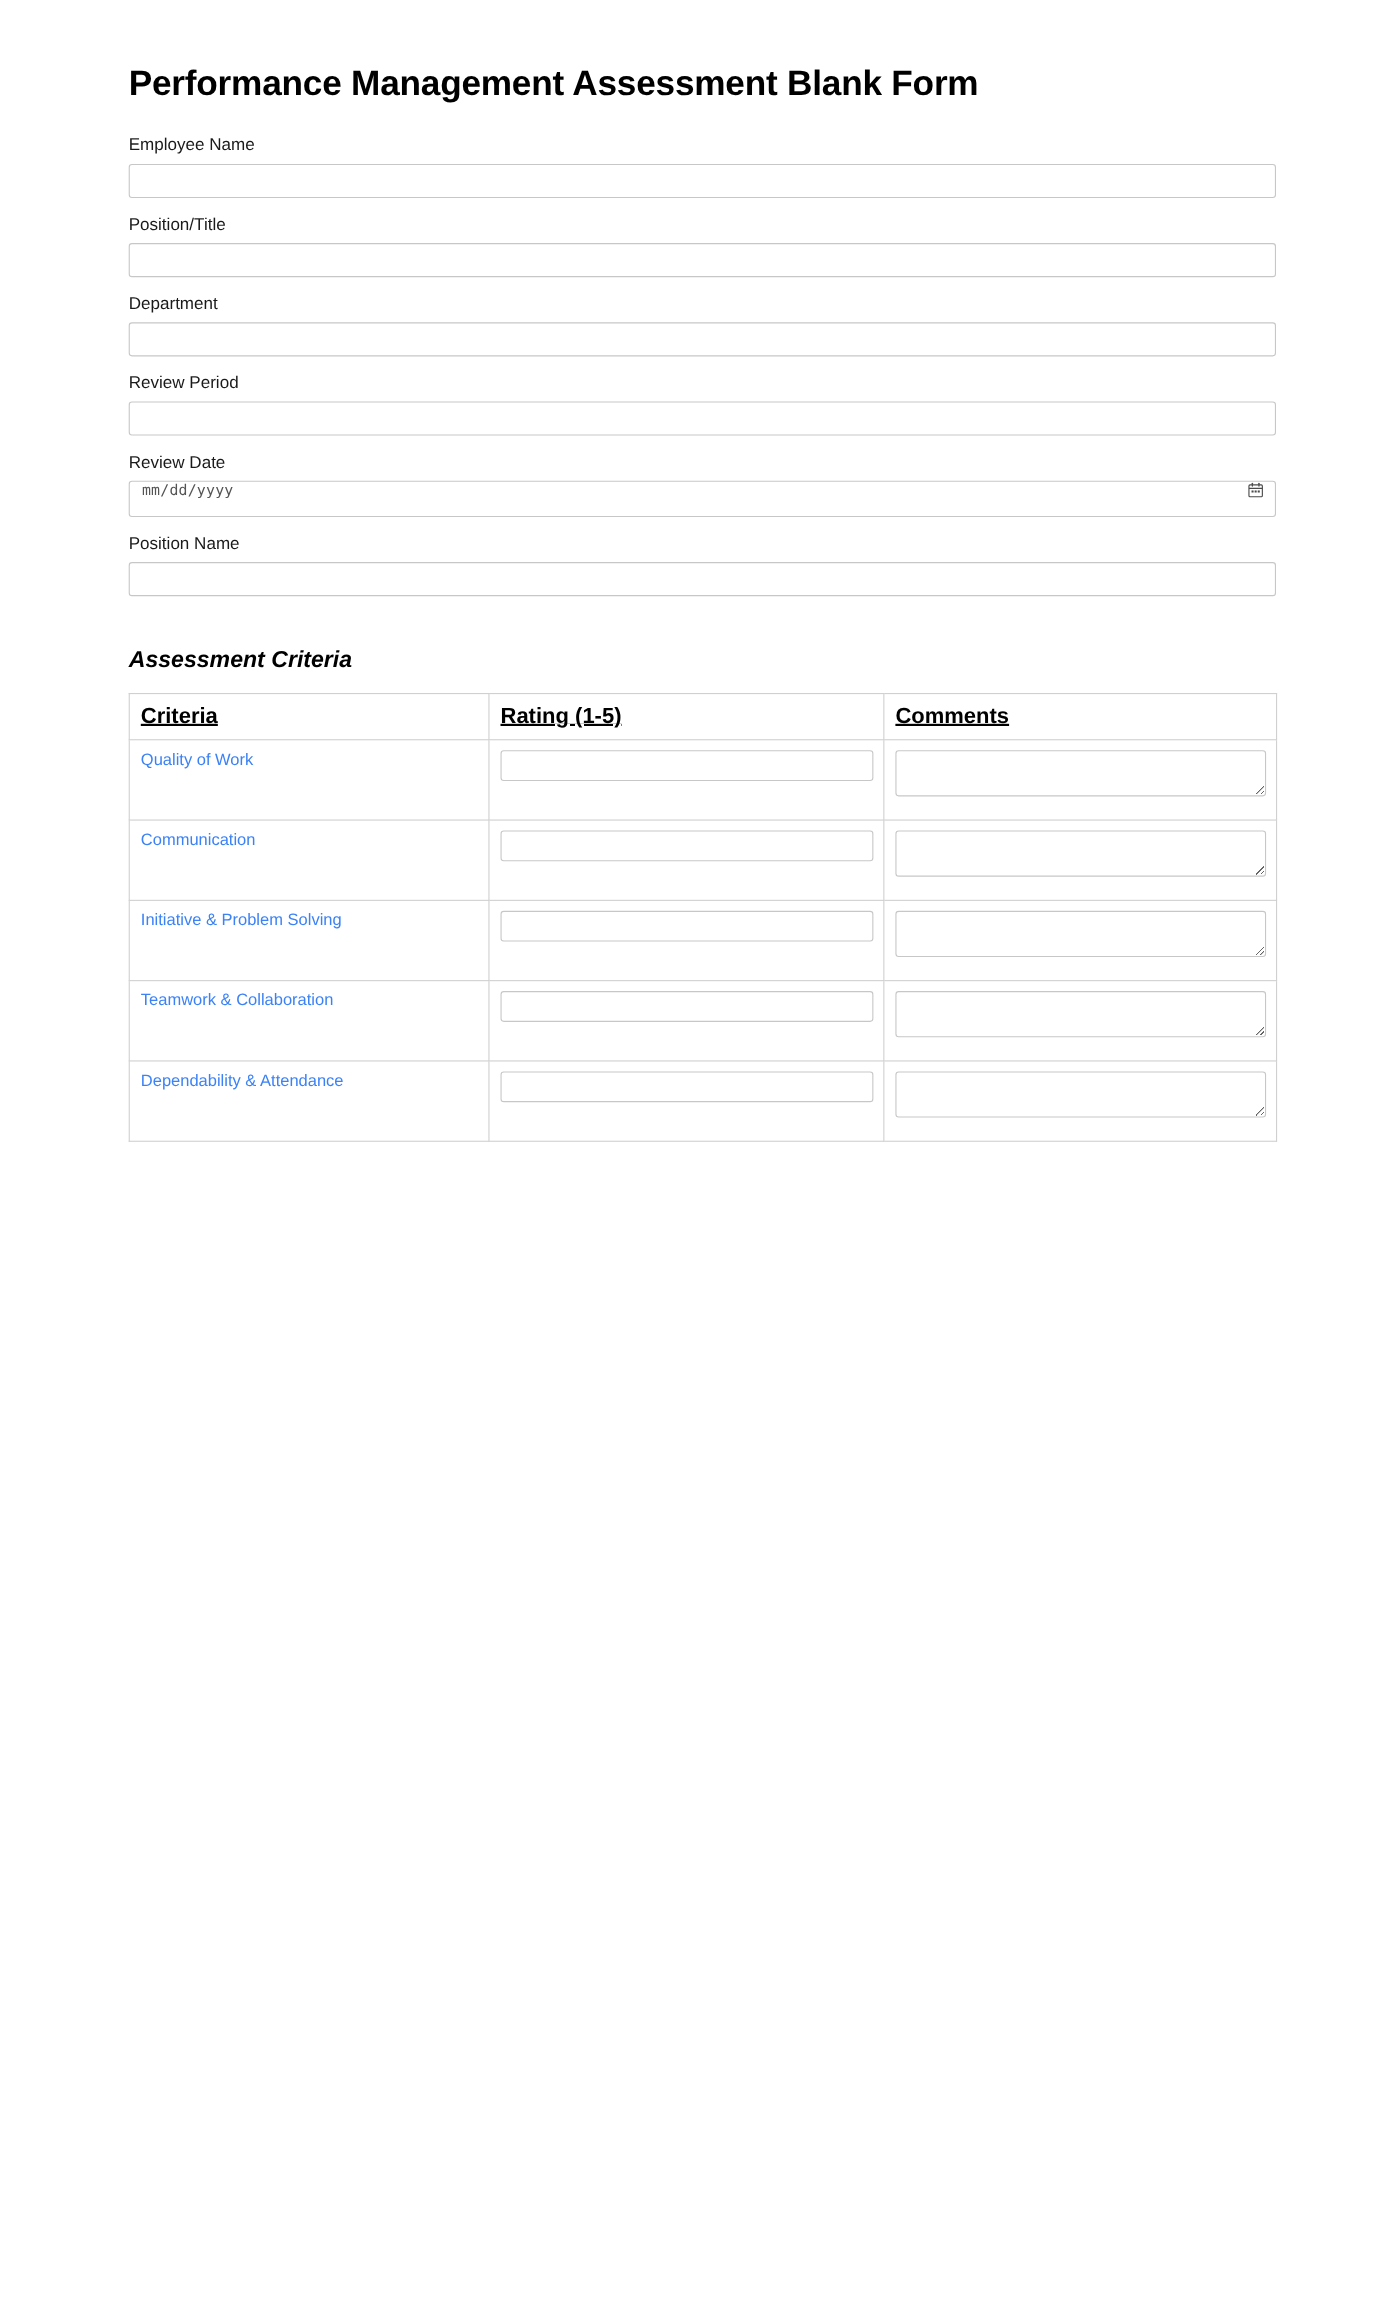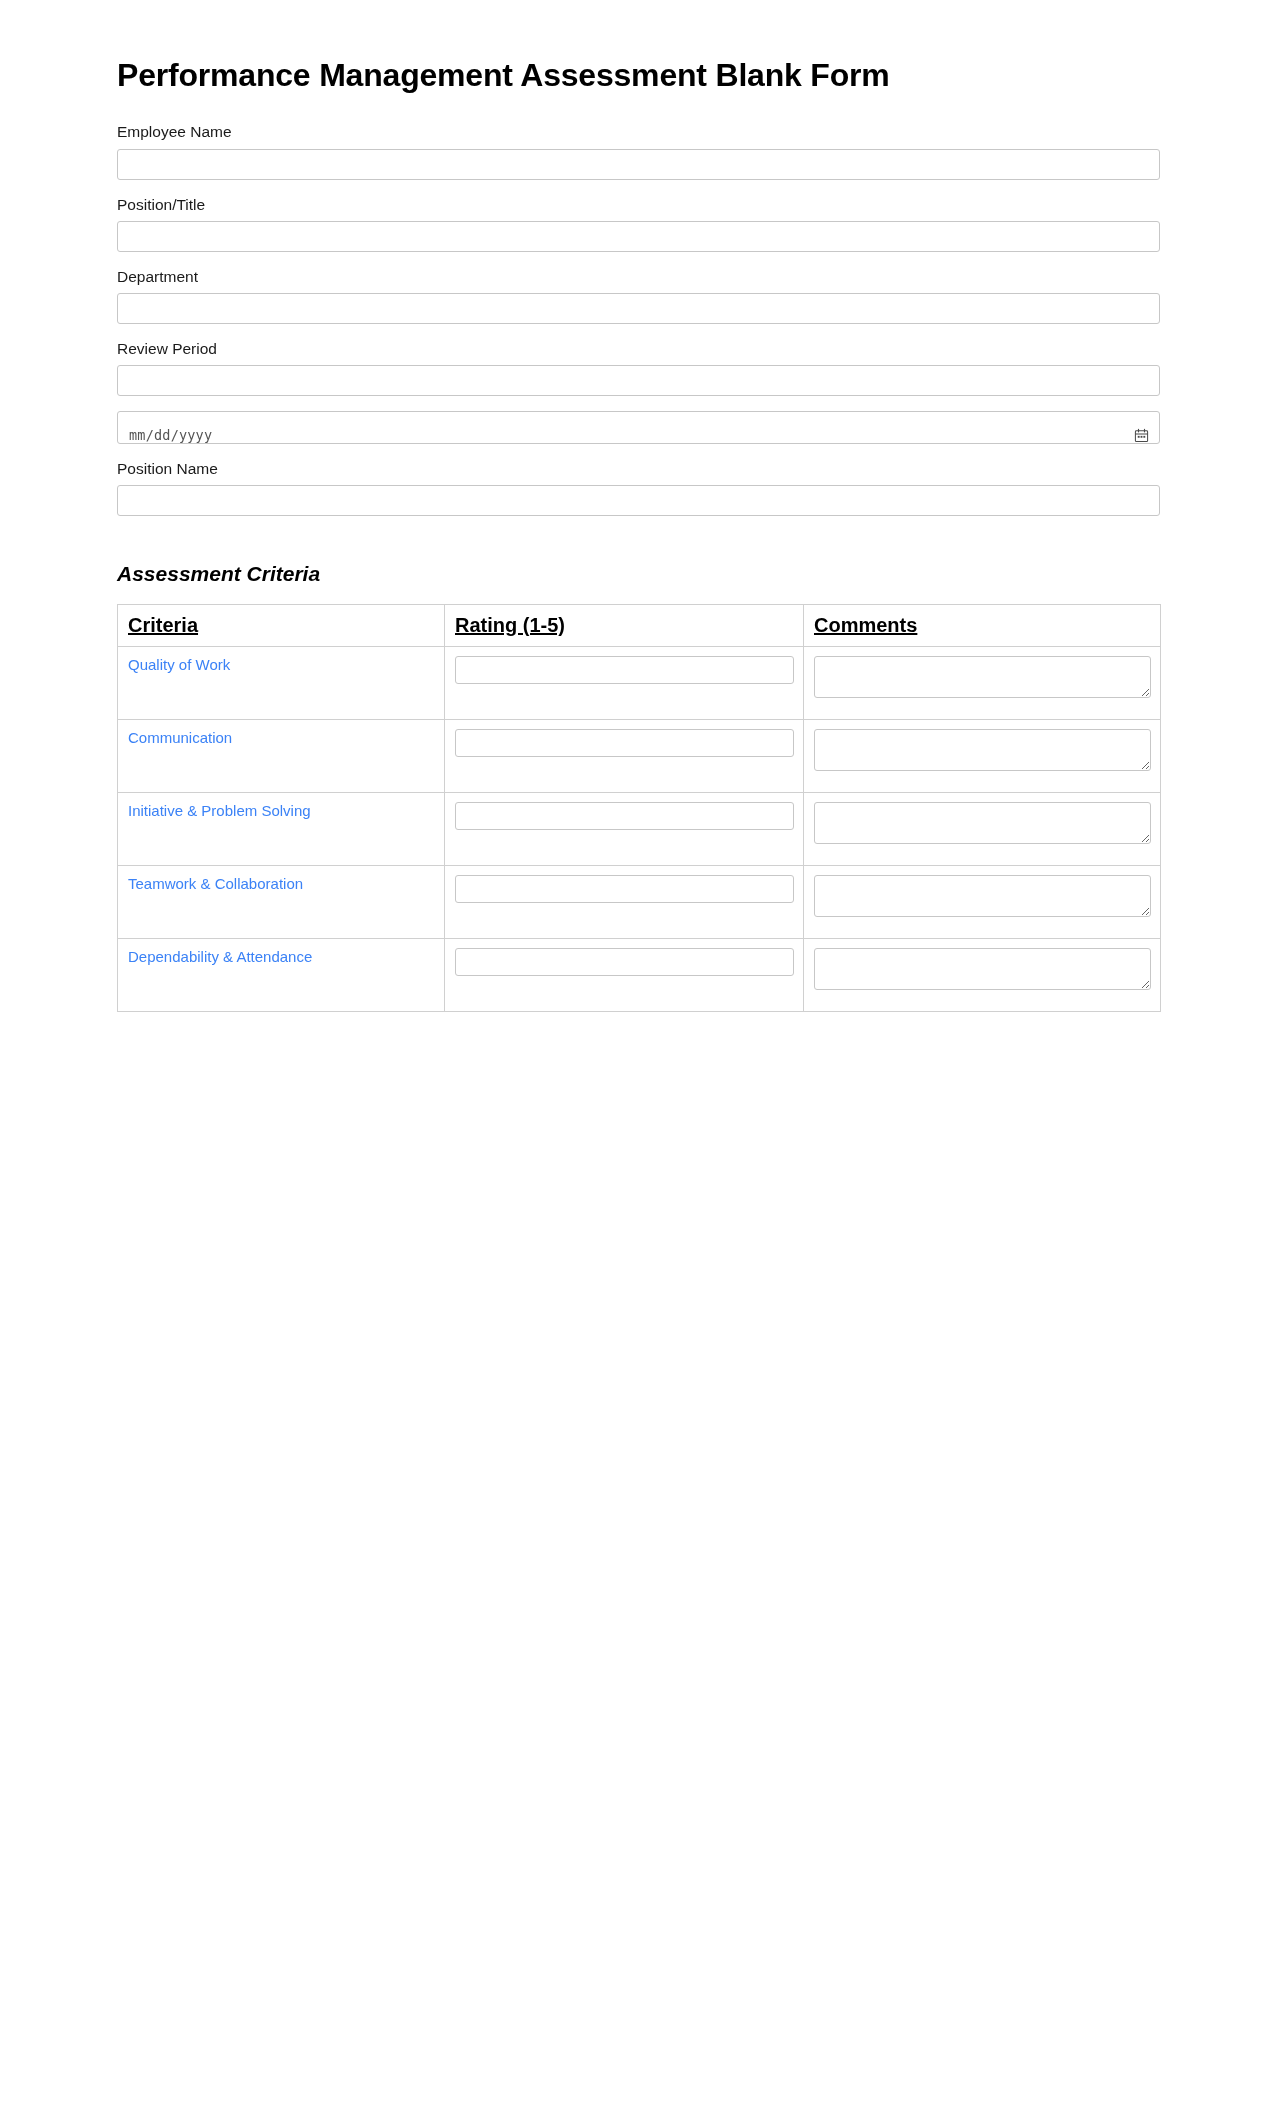"Review Date" label.field-label { html: none -> <label>Review Date</label> }
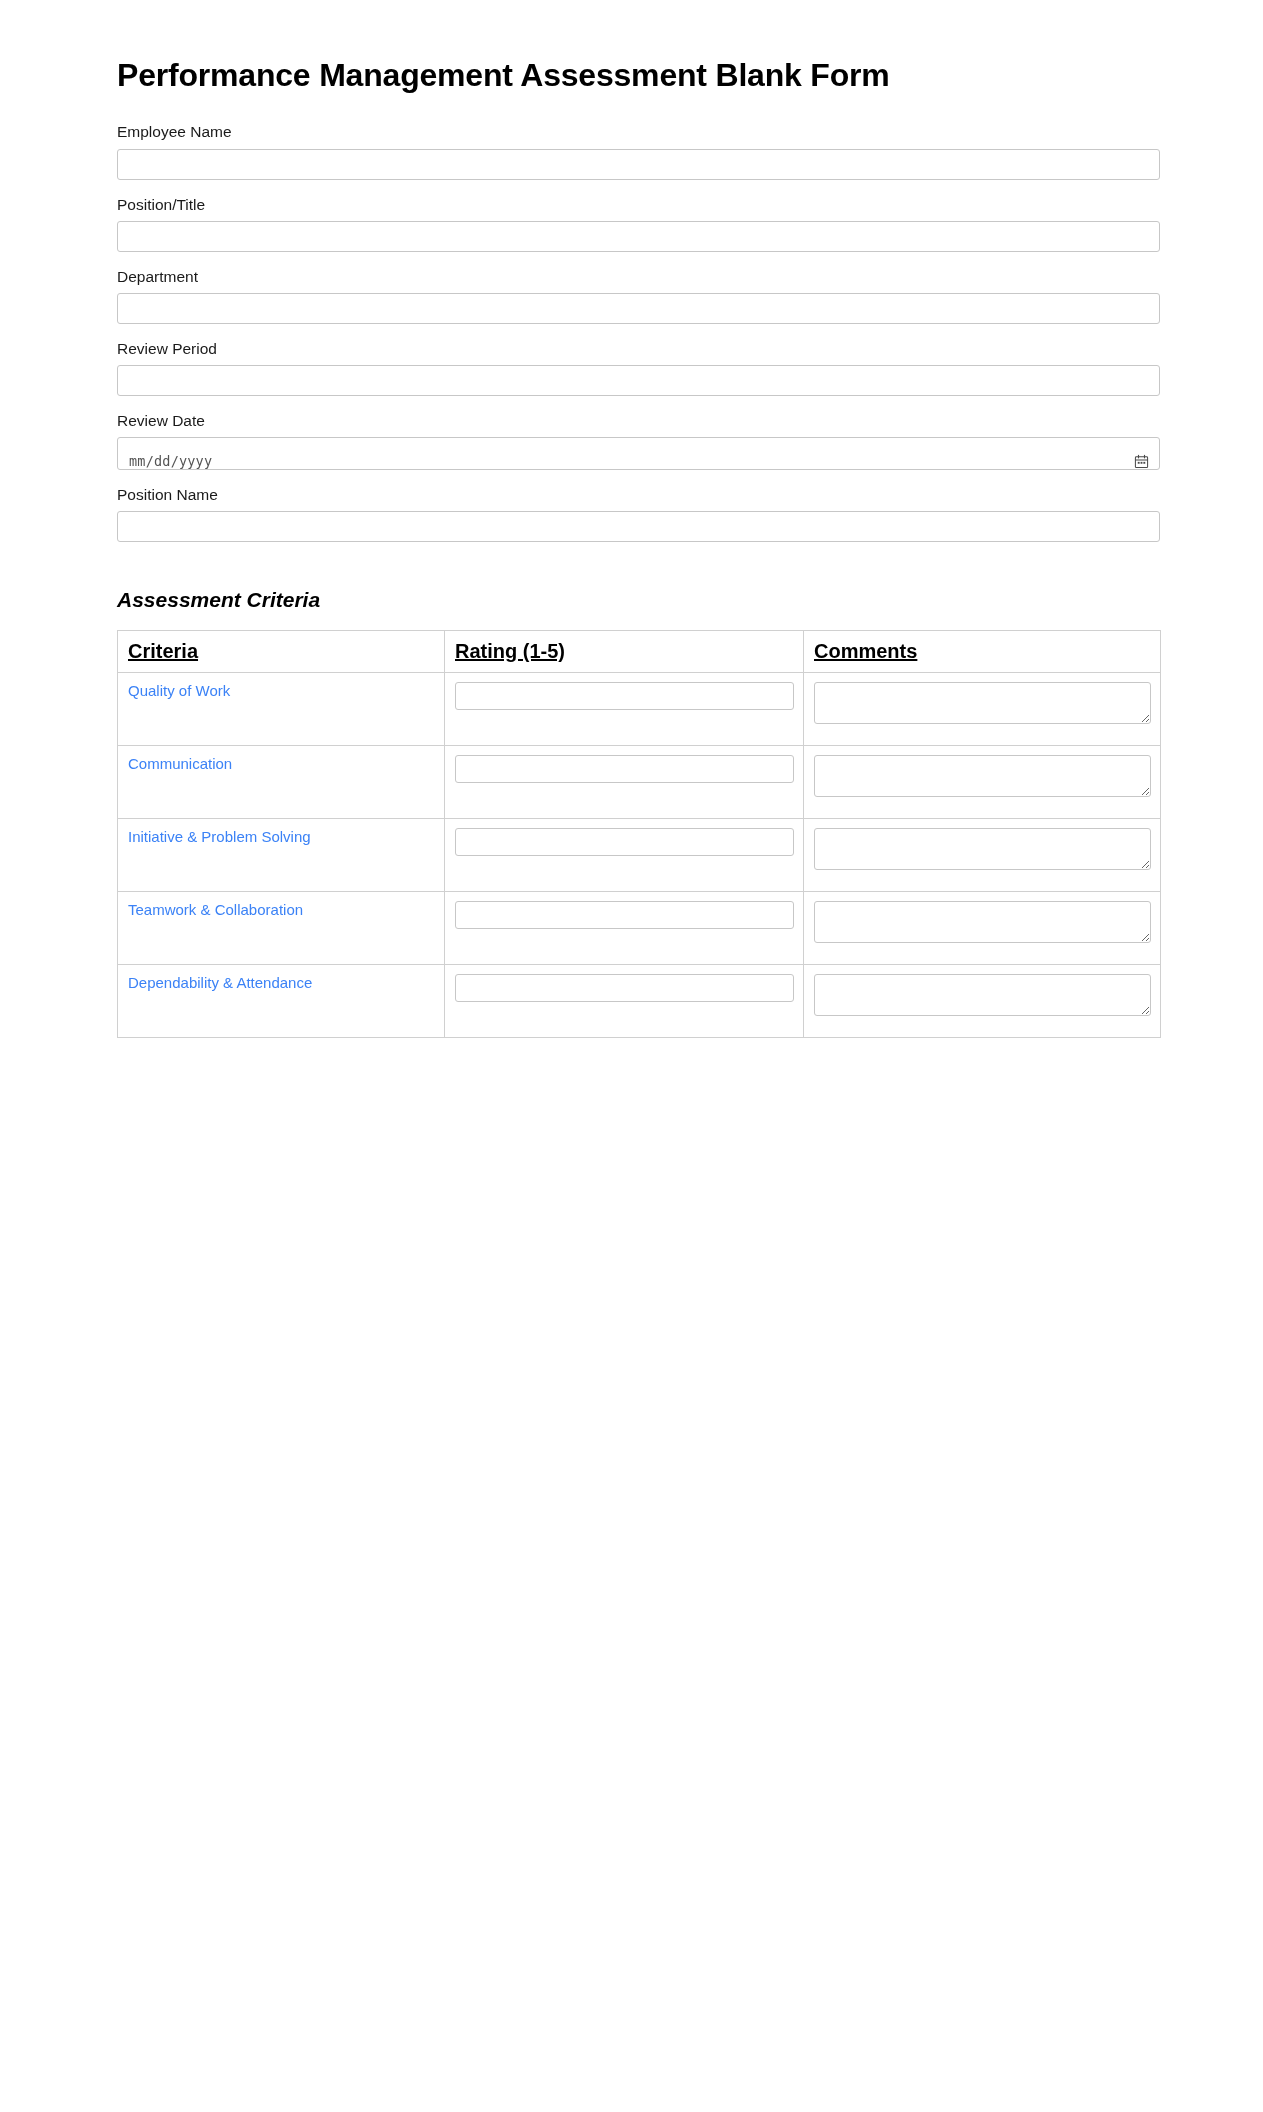"mm/dd/yyyy" .date-input-wrap { align-items: flex-end -> flex-start }
